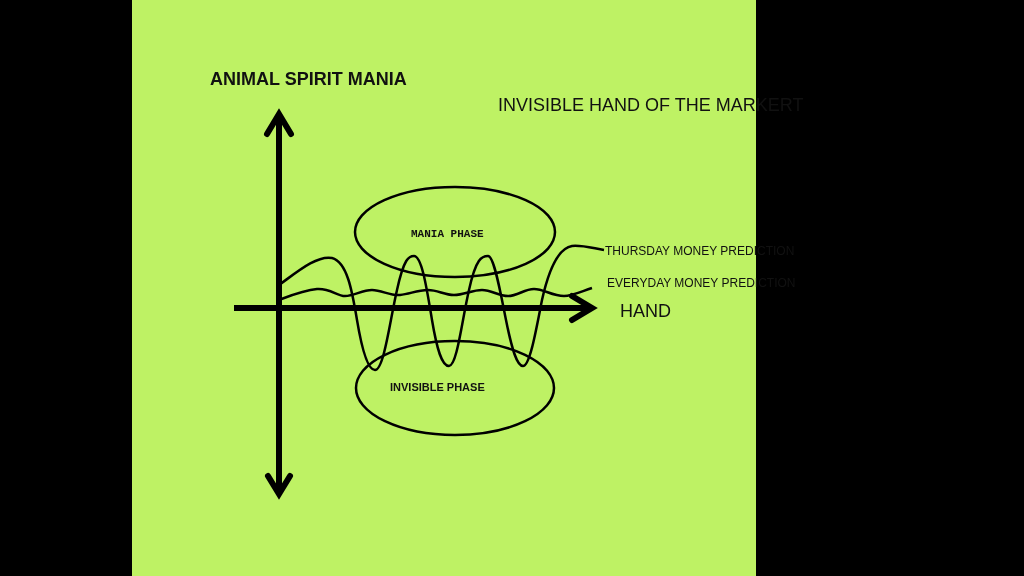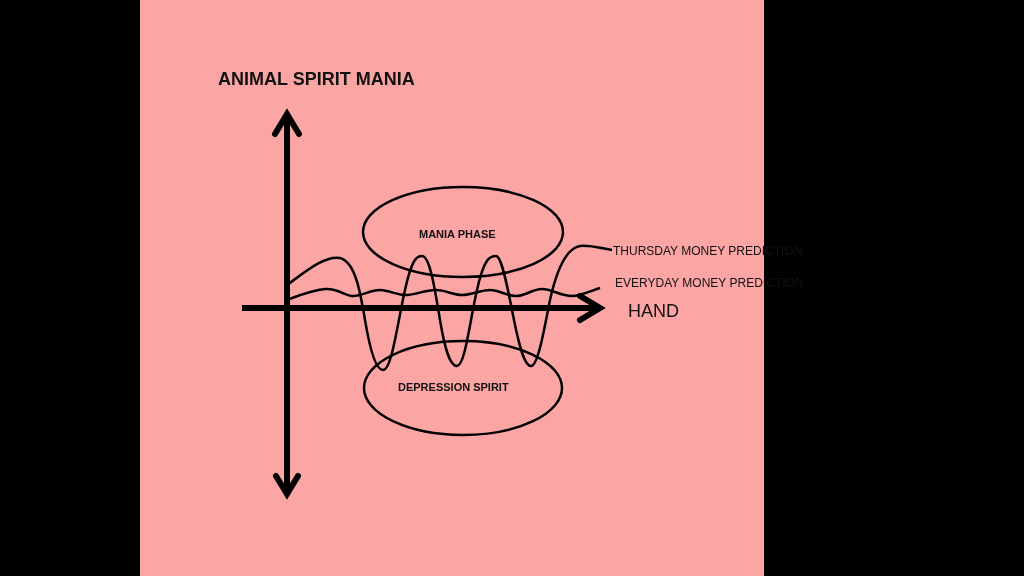"ANIMAL SPIRIT MANIA" #slide { background: #fca5a5 -> #bef264; left: 140px -> 132px }
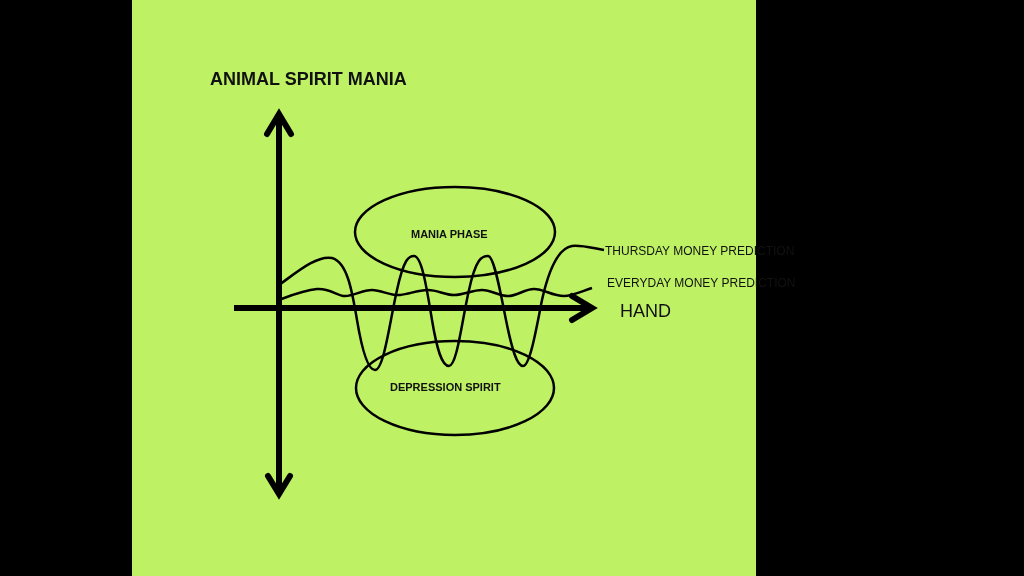"INVISIBLE HAND OF THE MARKERT" div.lbl { html: none -> <div>INVISIBLE HAND OF THE MARKERT</div> }
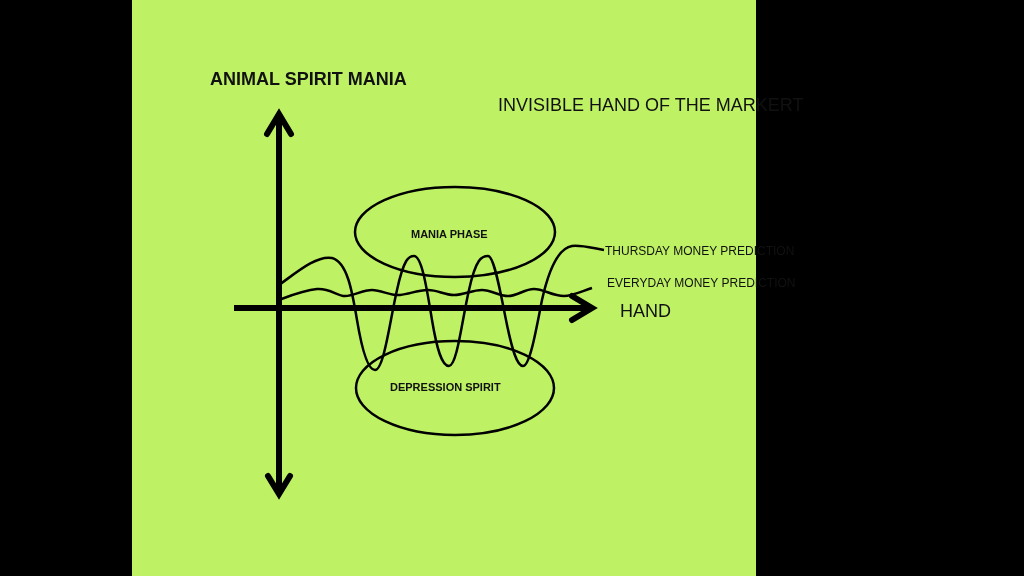"MANIA PHASE" div.lbl { font-family: none -> Liberation Mono, monospace }
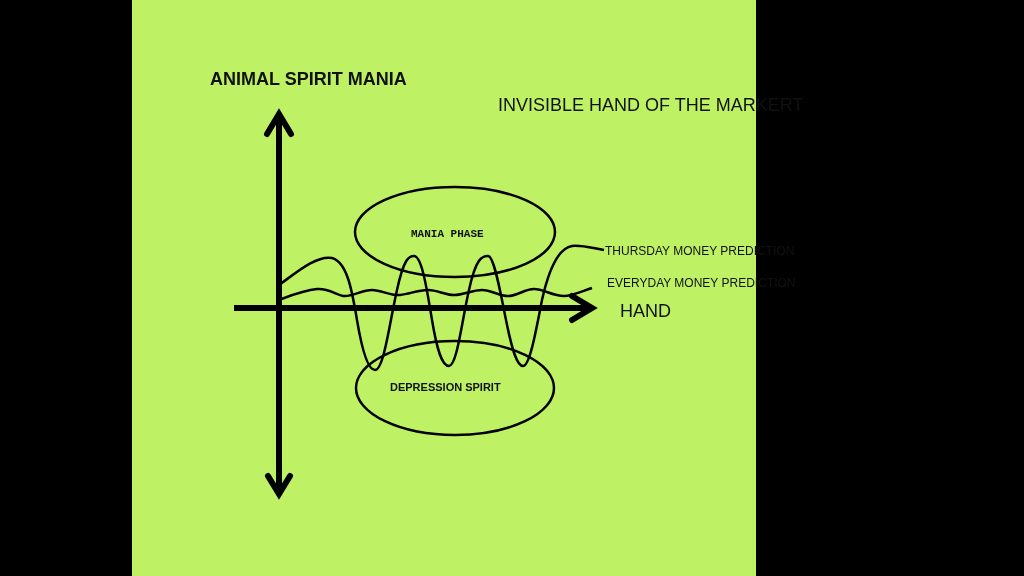"DEPRESSION SPIRIT" div.lbl { text: DEPRESSION SPIRIT -> INVISIBLE PHASE }
